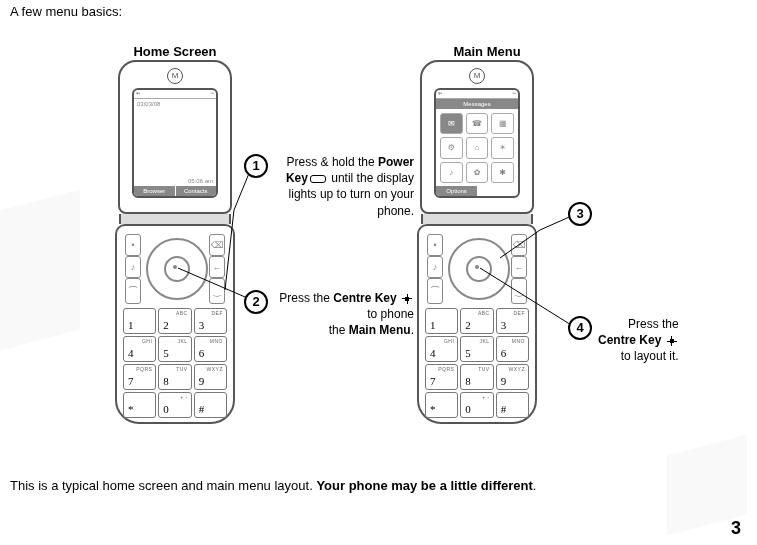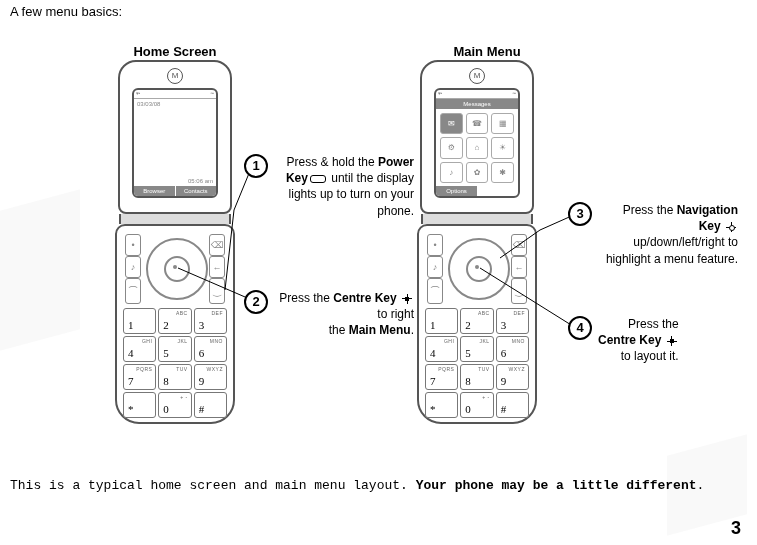"Press the Navigation Key" div.text { html: <div> <span>Press the </span><b>Navigation Key</b> <span></span><br> <span> up/down/left/right to highlight a menu feature.</span> </div> -> none }
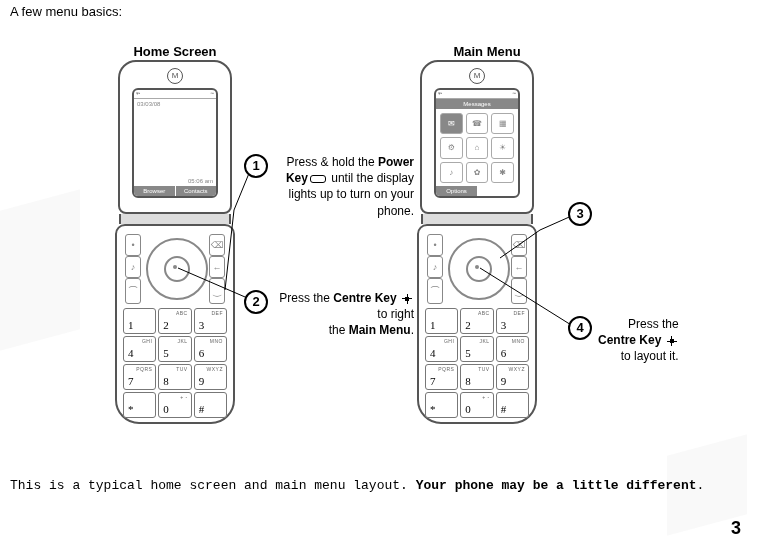"to right" span { text: right -> phone }
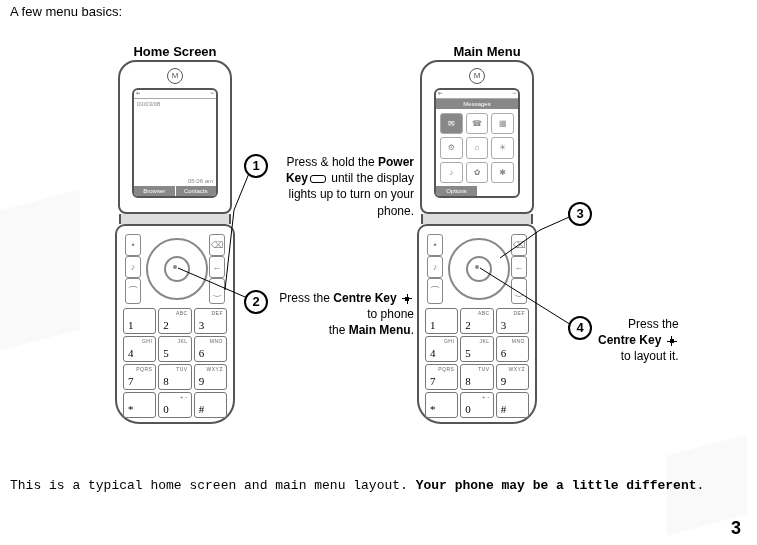"This is a typical home" .footer { font-family: Liberation Mono, monospace -> none }
